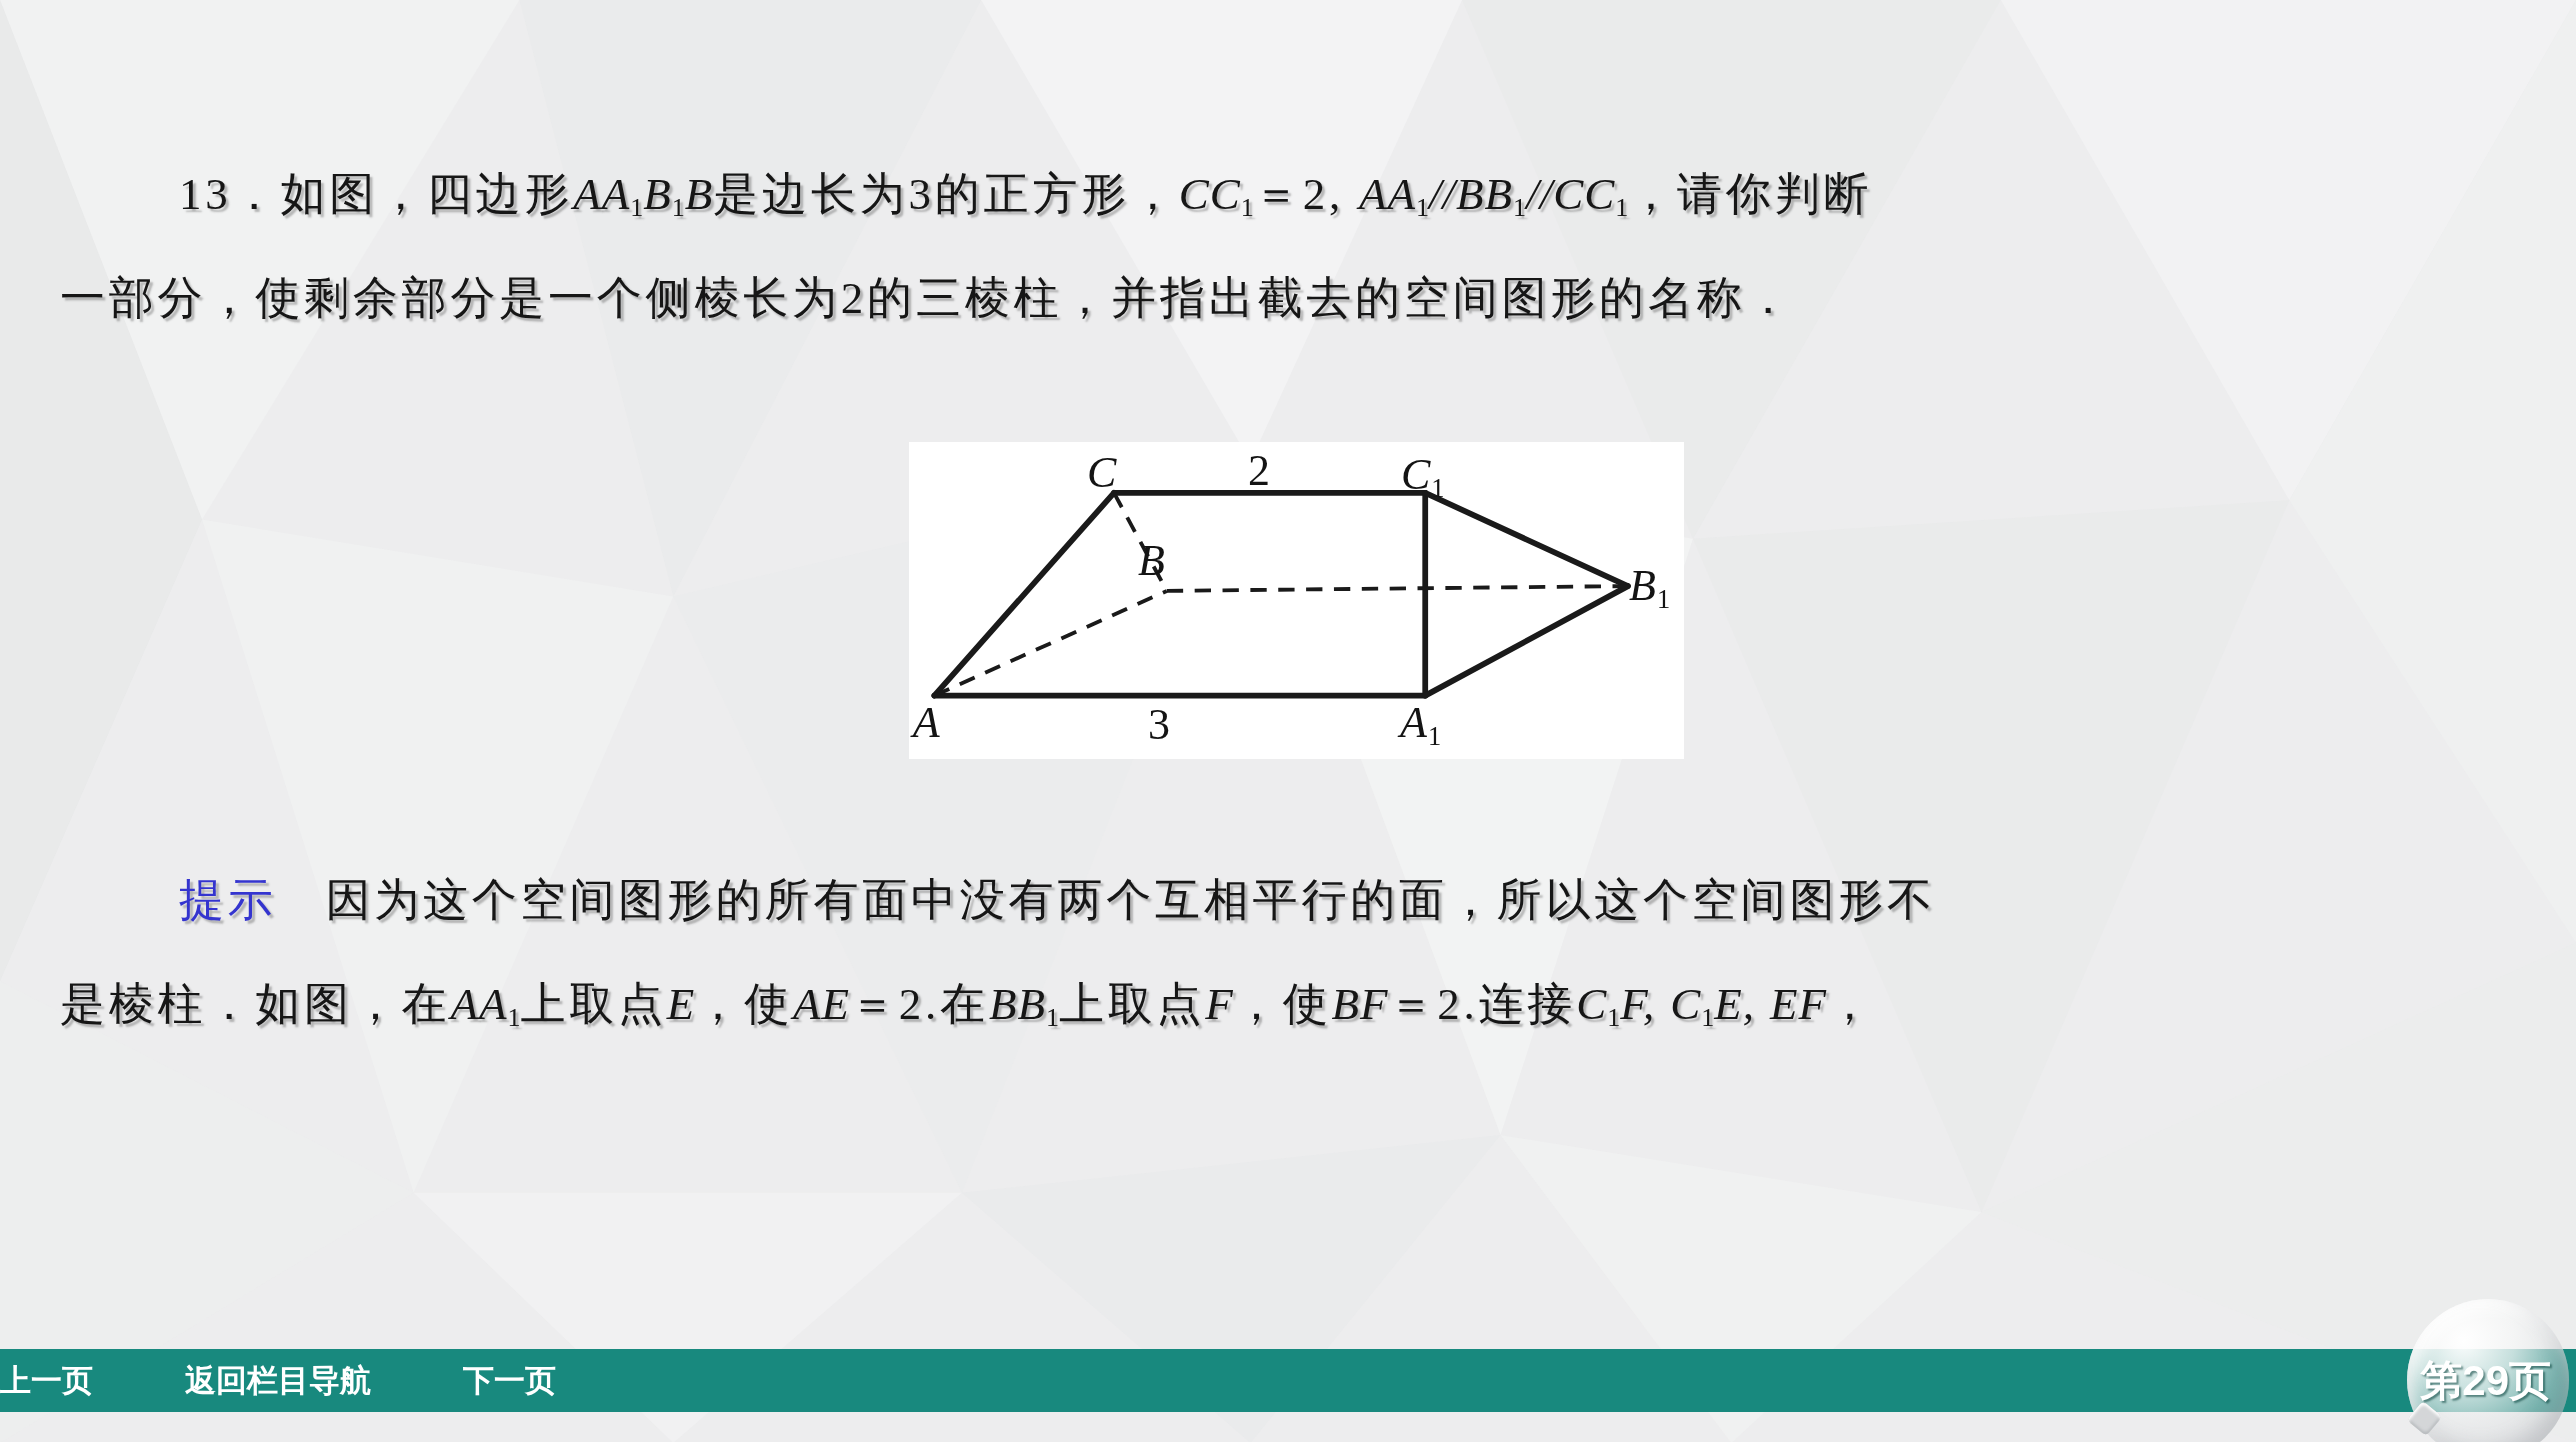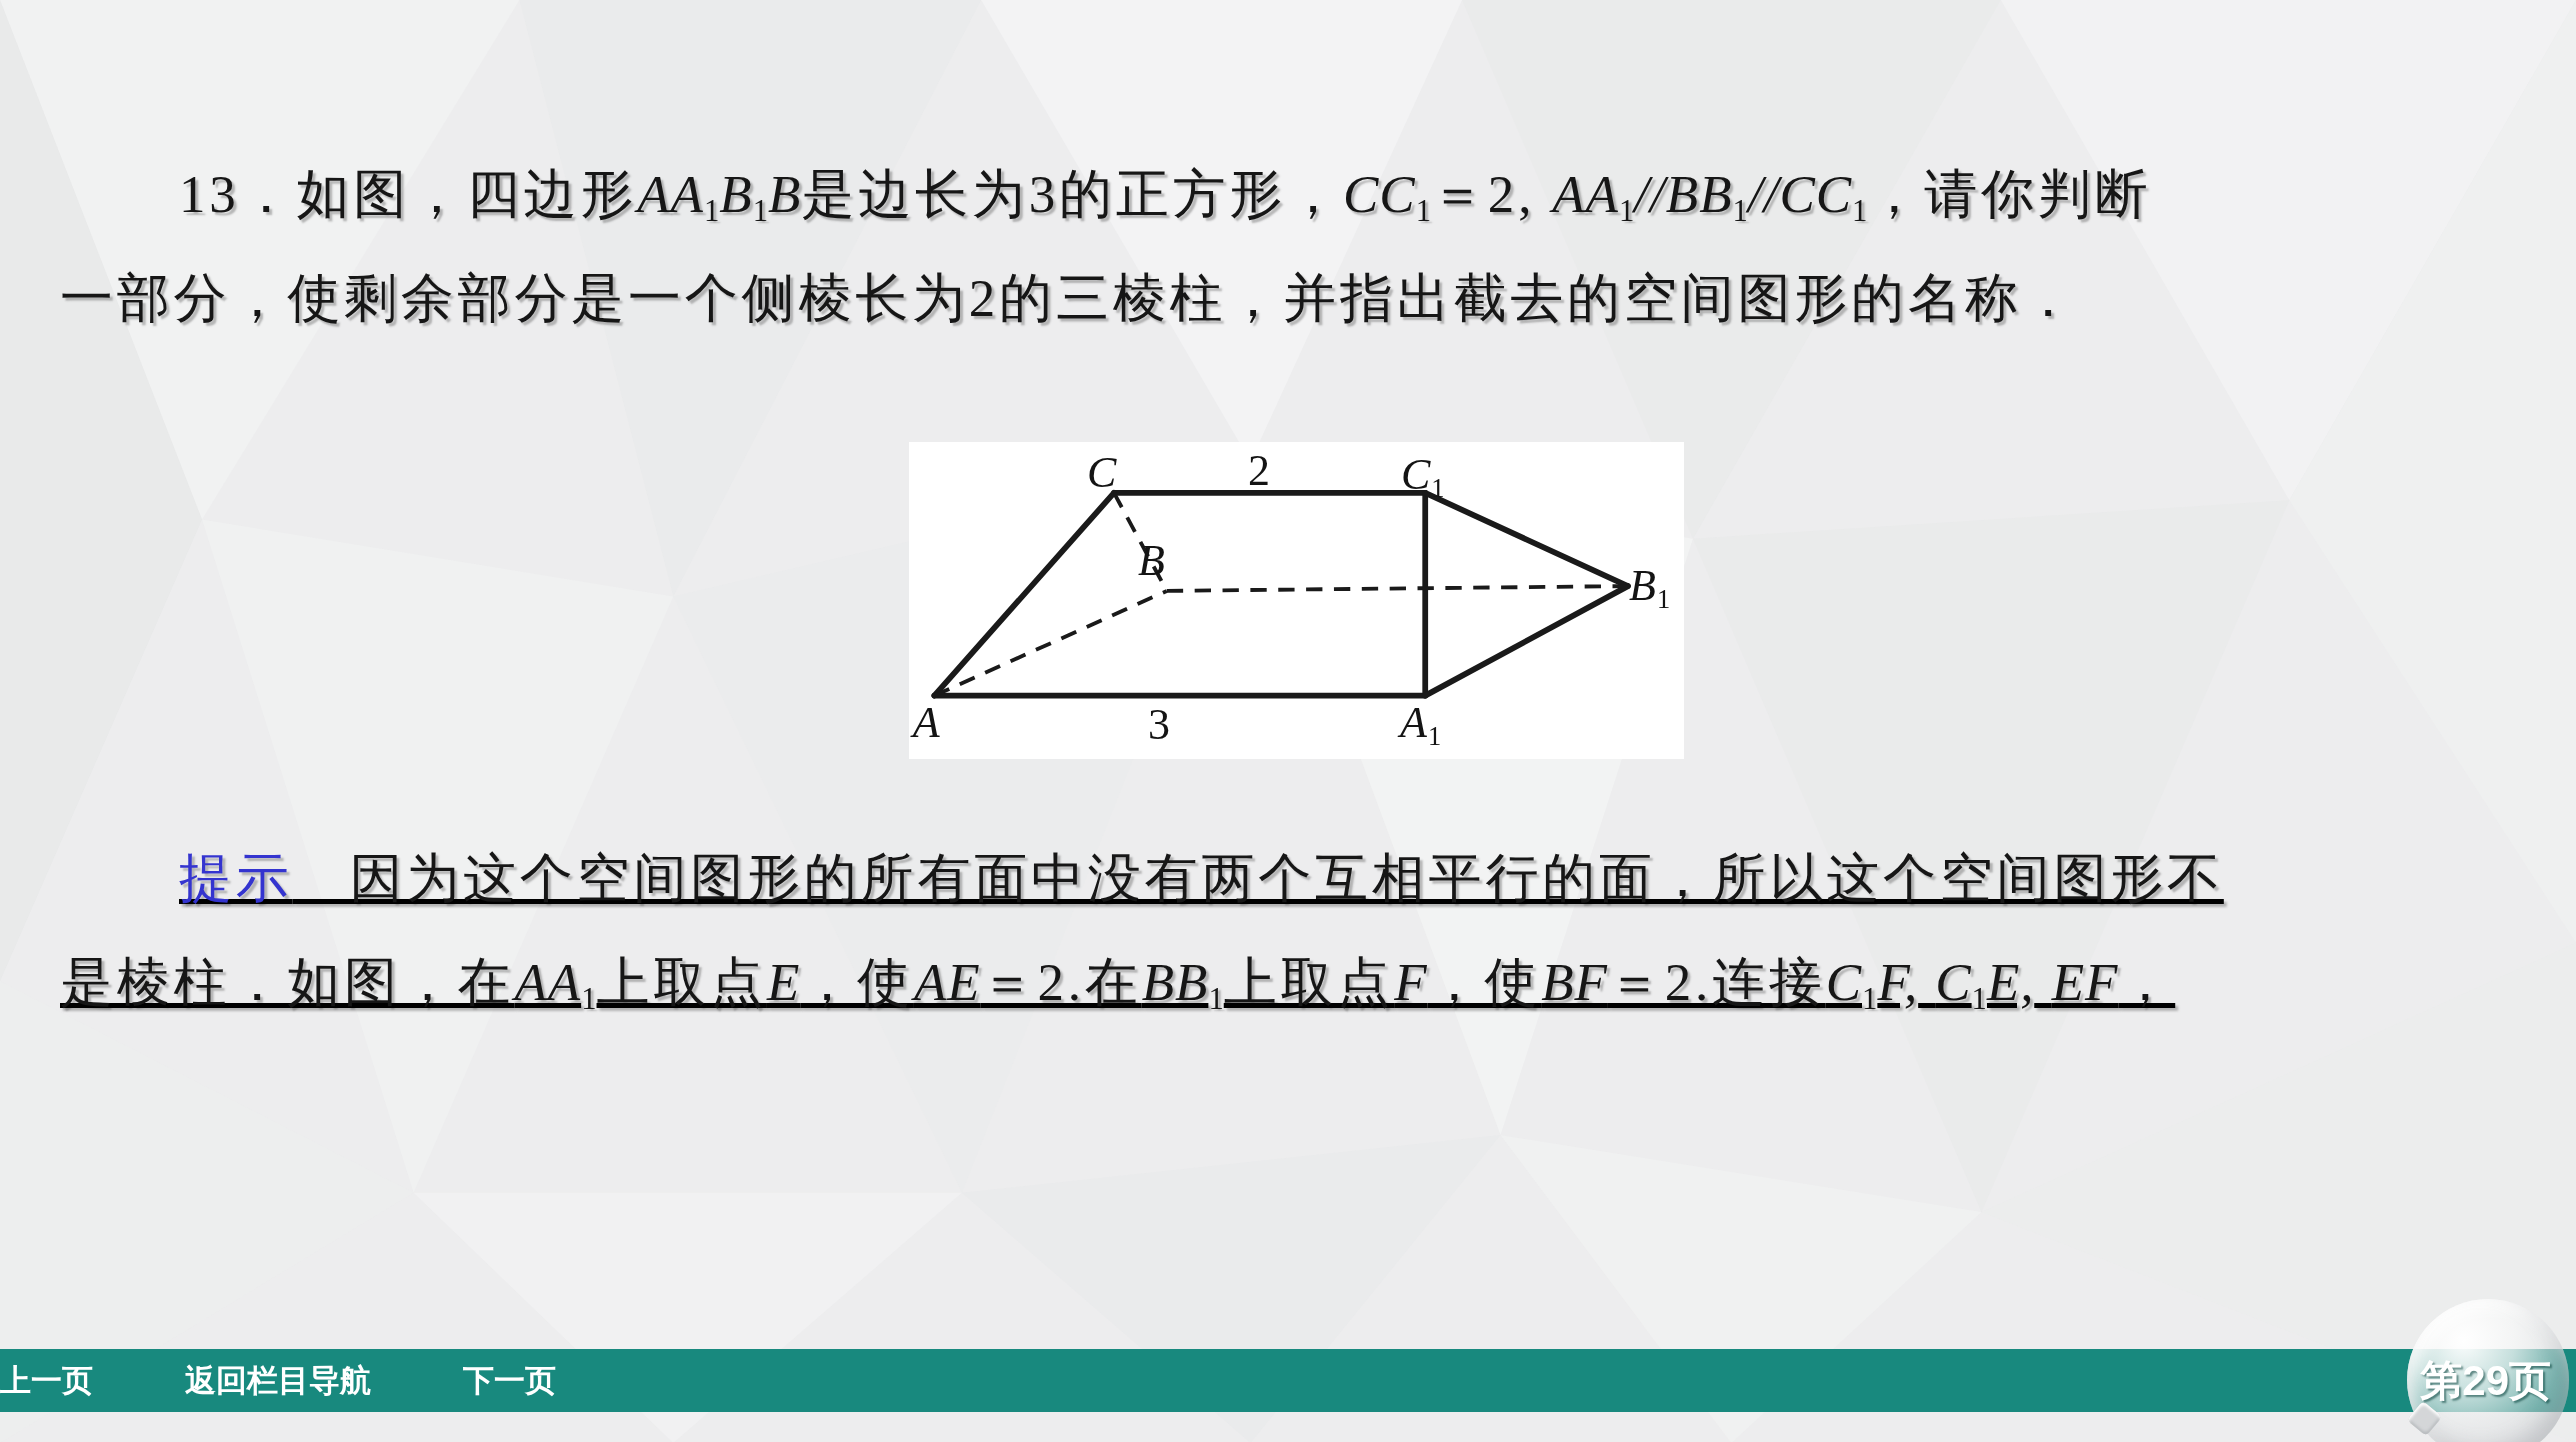"13．如图，四边形AA1B1B是边长为3的正方形，CC1＝2," .line { font-size: 53px -> 45px }
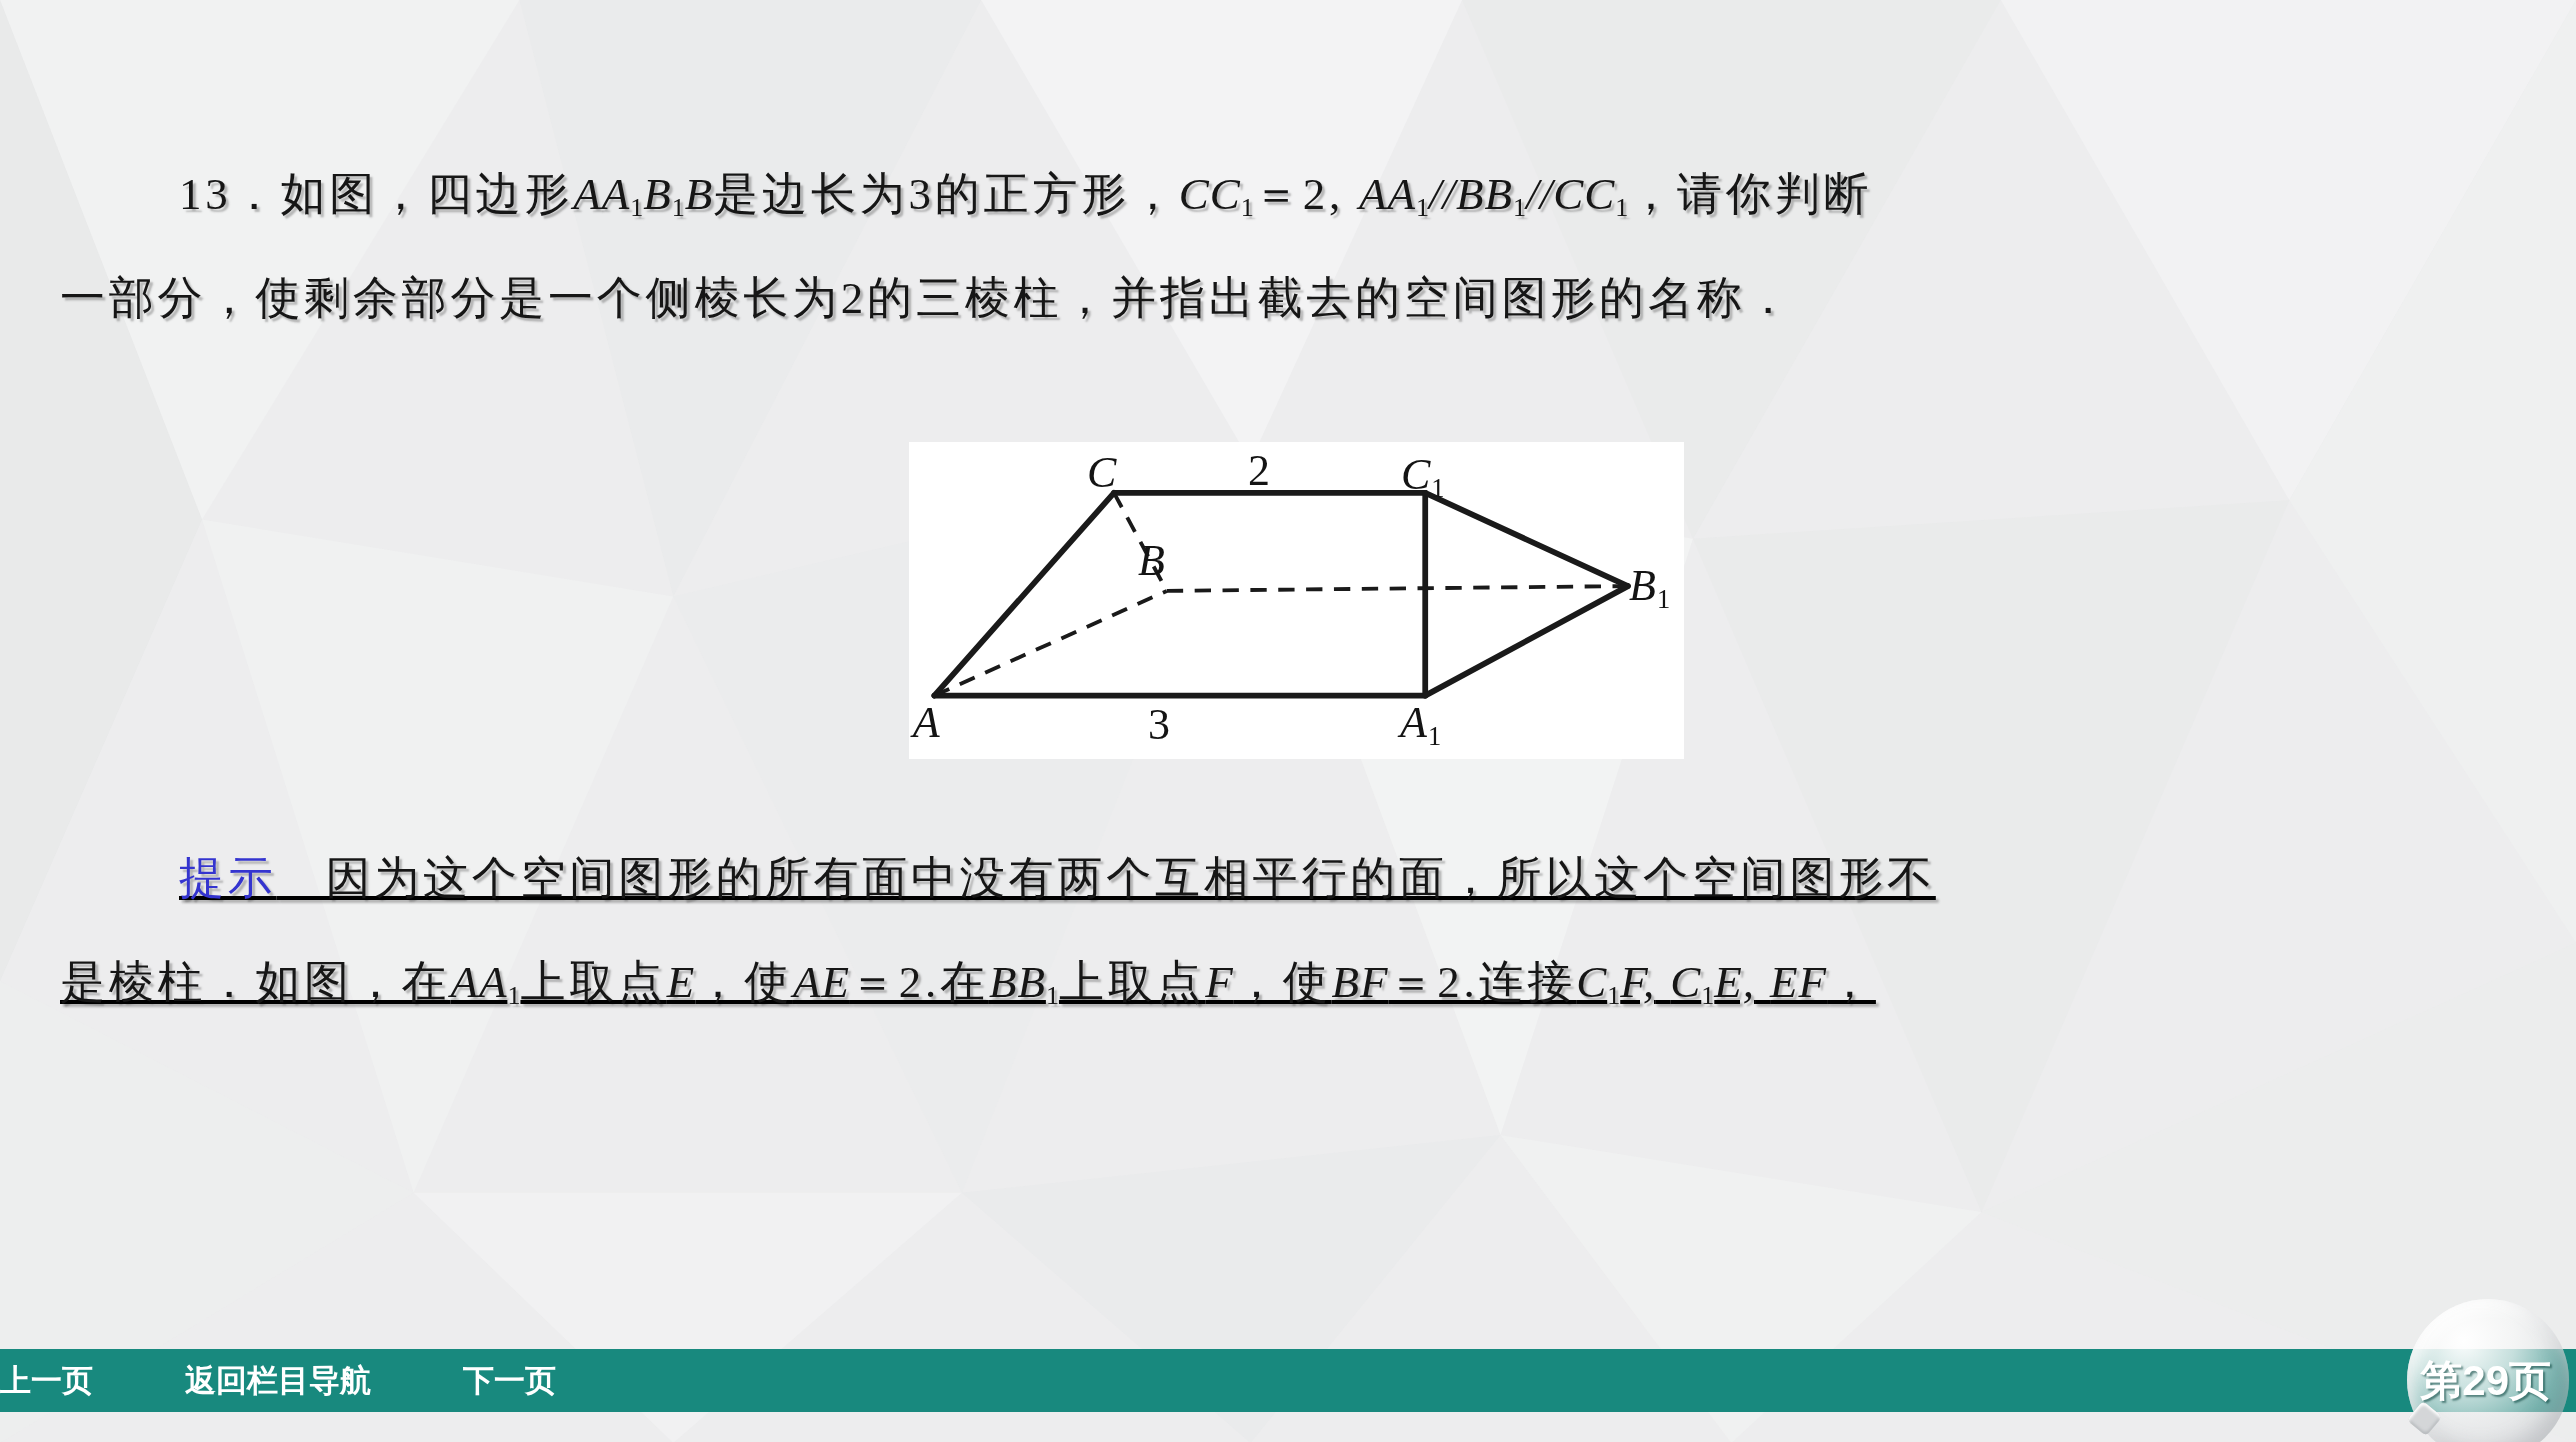"提示 因为这个空间图形的所有面中没有两个互相平行的面，所以这个空间图形不" div.textblock { text-decoration: underline -> none; top: 826px -> 848px }
